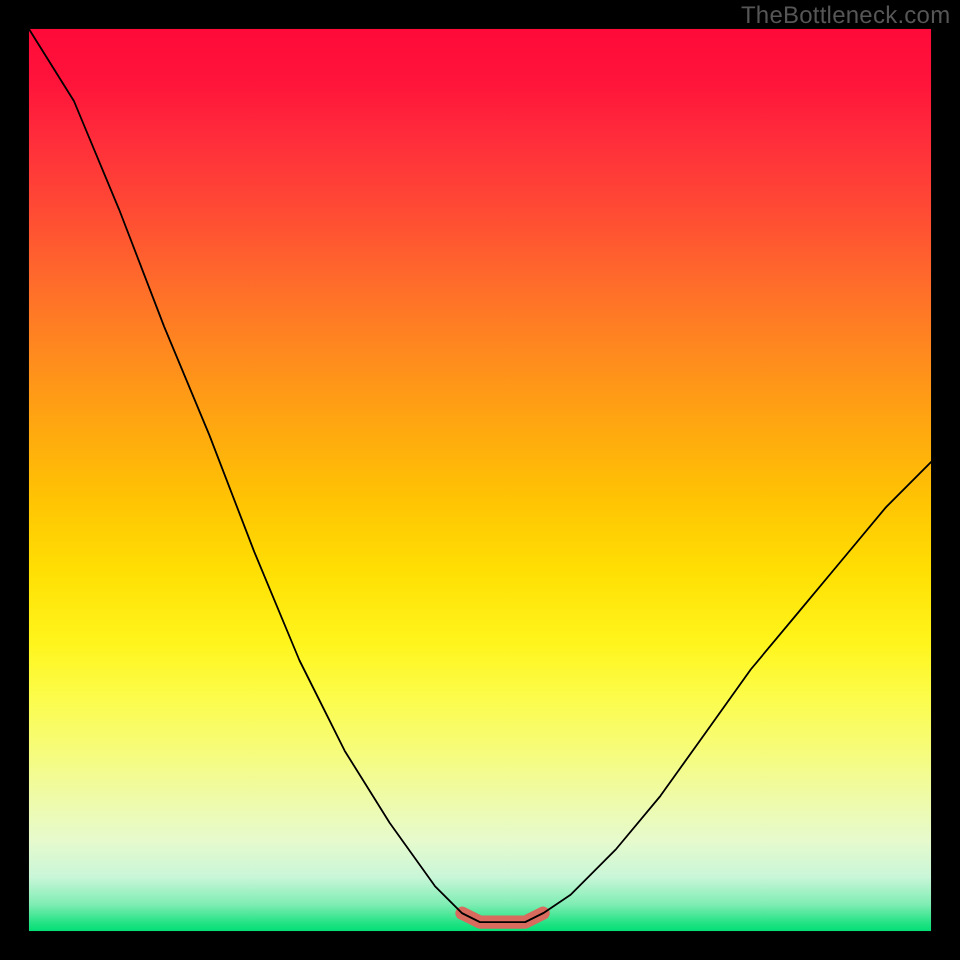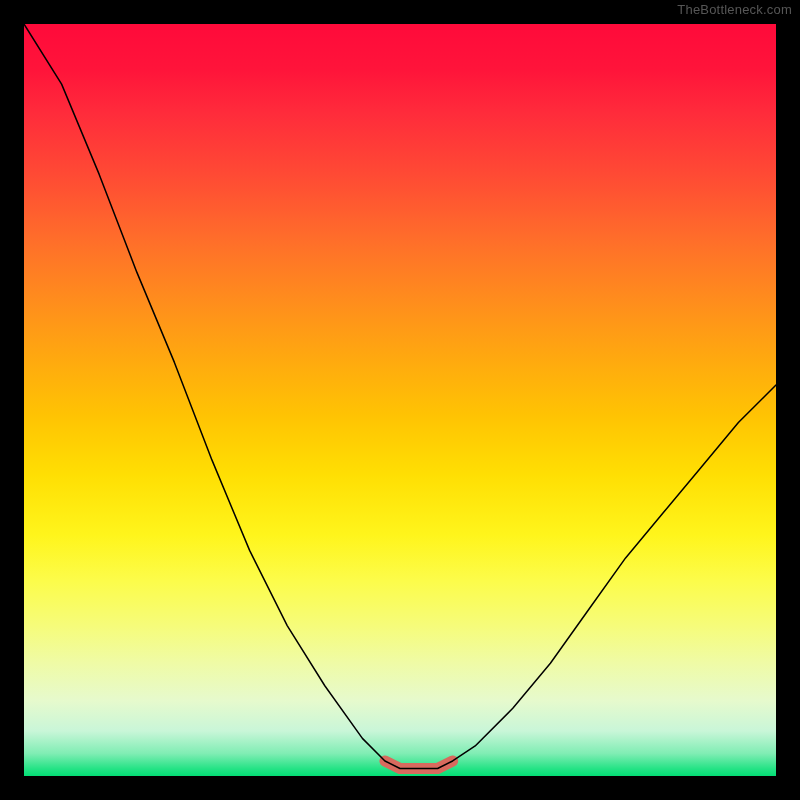"TheBottleneck.com" .watermark { font-size: 13px -> 20px }
